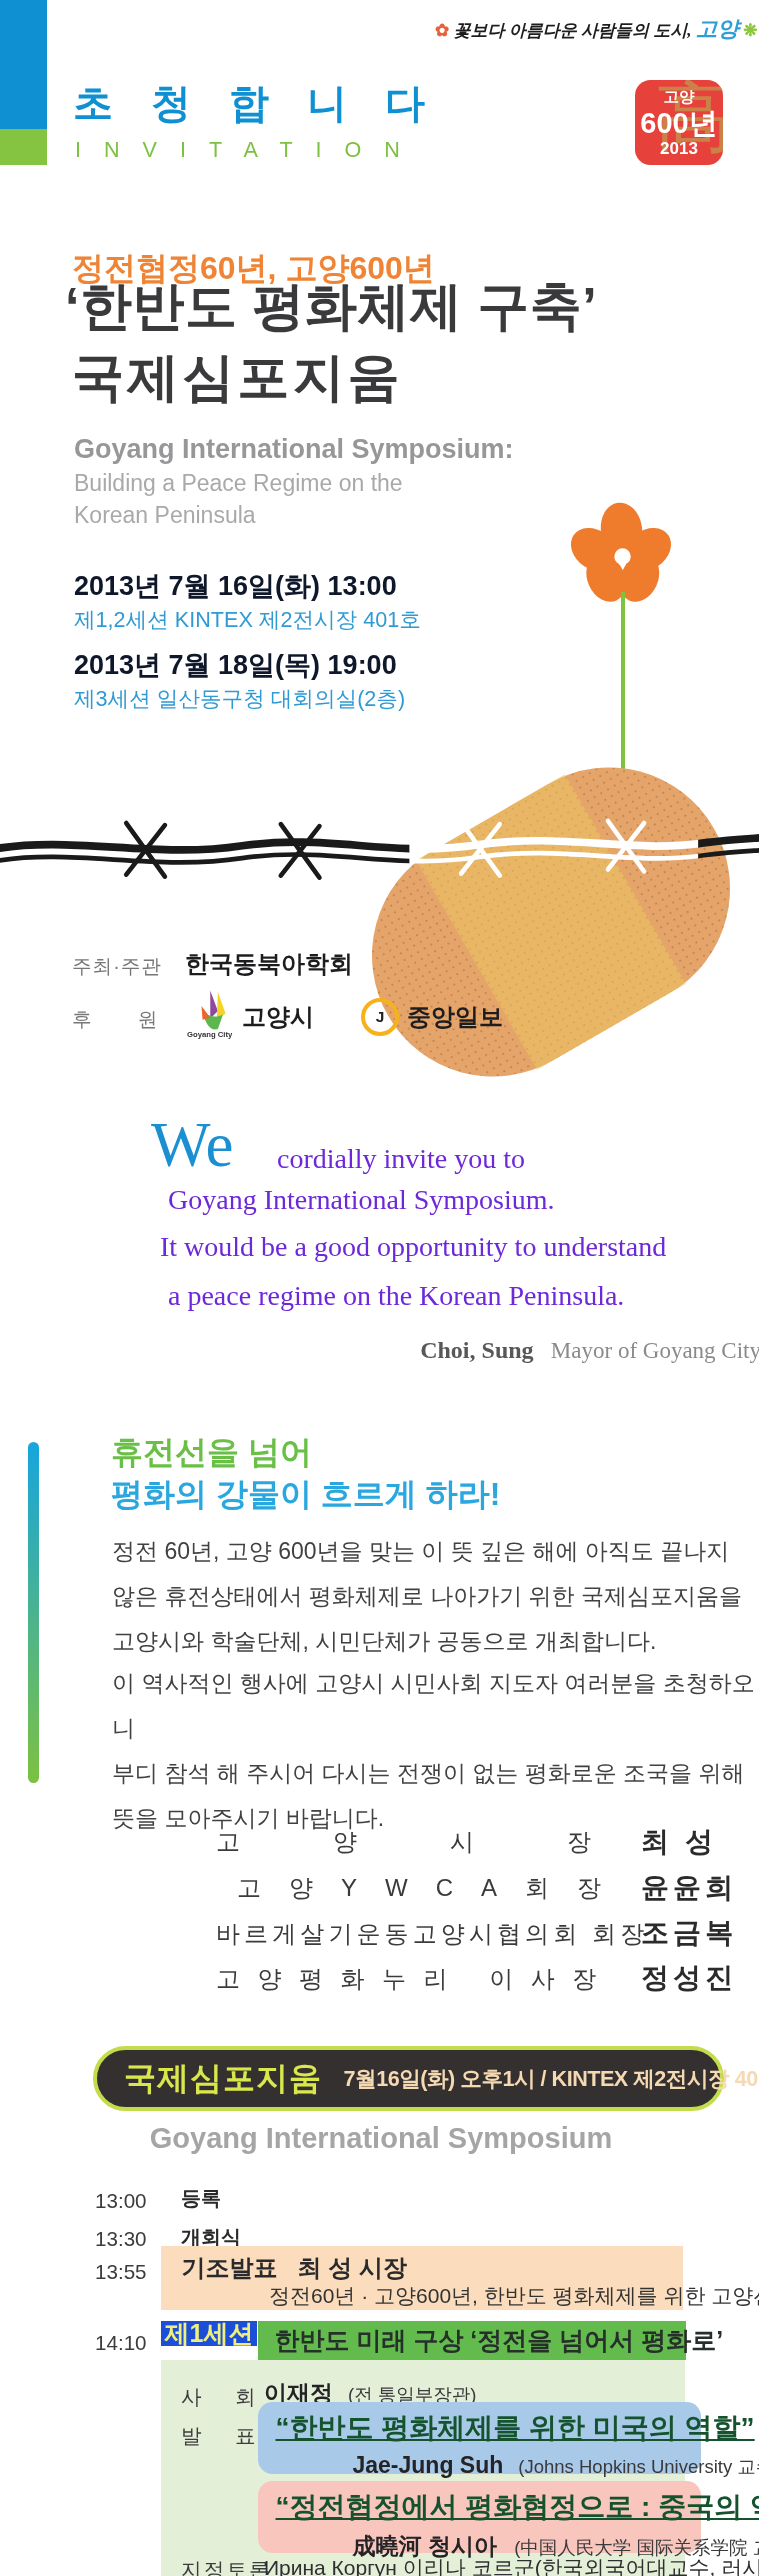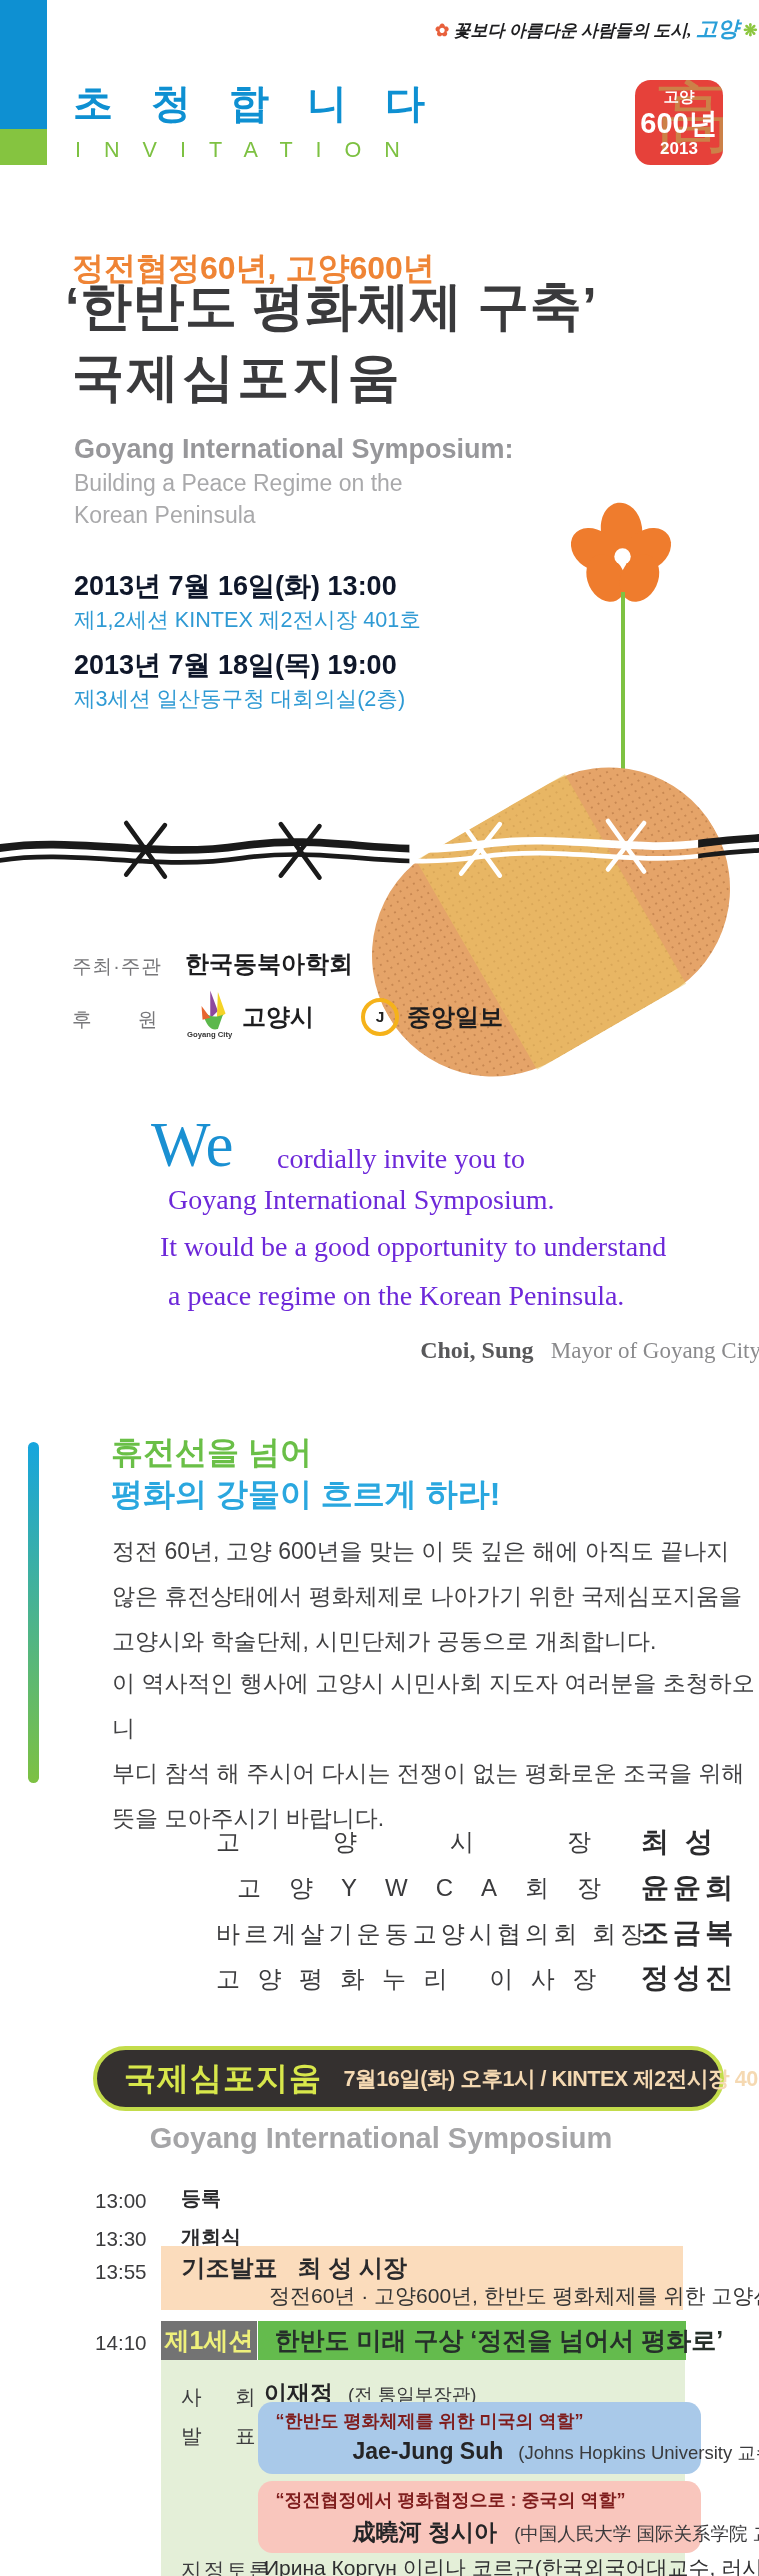"제1세션" .sec-tag { background: #737373 -> #1d4ed8; height: 39px -> 25px }
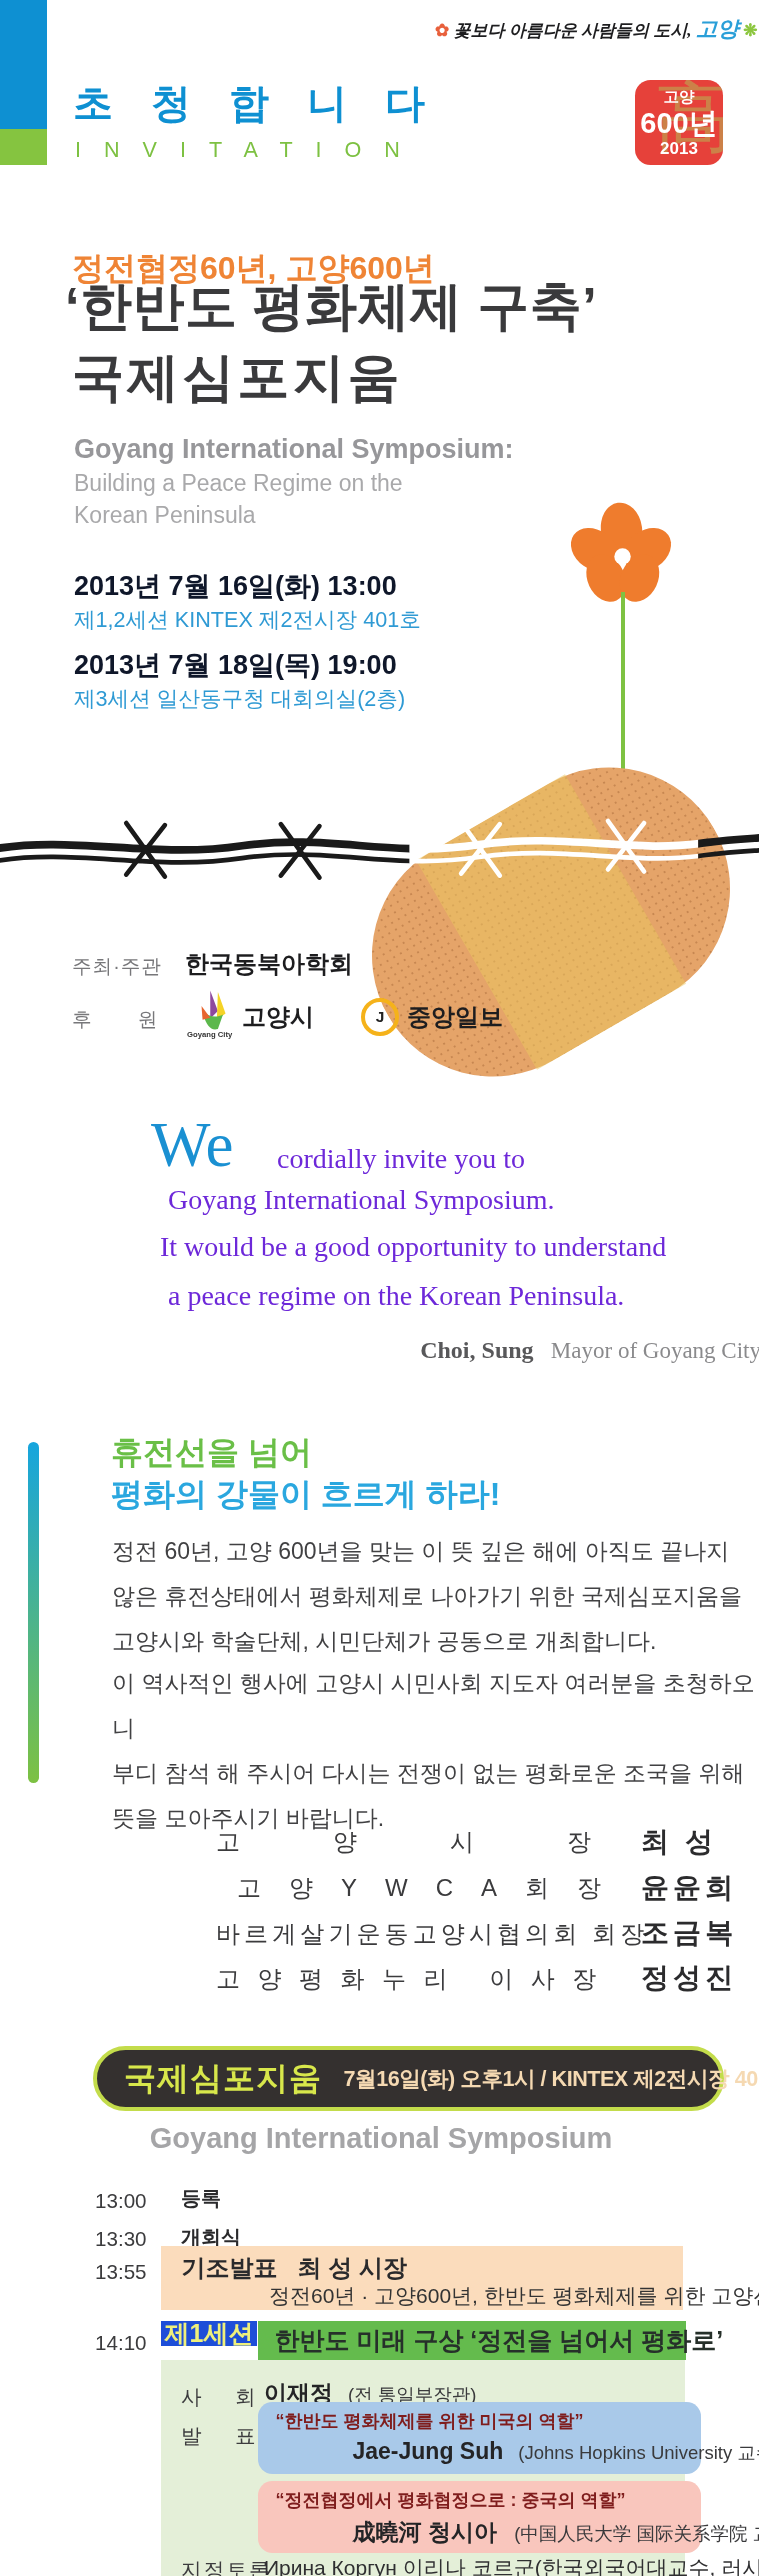"“한반도 평화체제를 위한 미국의 역할”" .pbox .bt { color: #7f1d1d -> #14532d; font-size: 18px -> 28px; text-decoration: none -> underline }
